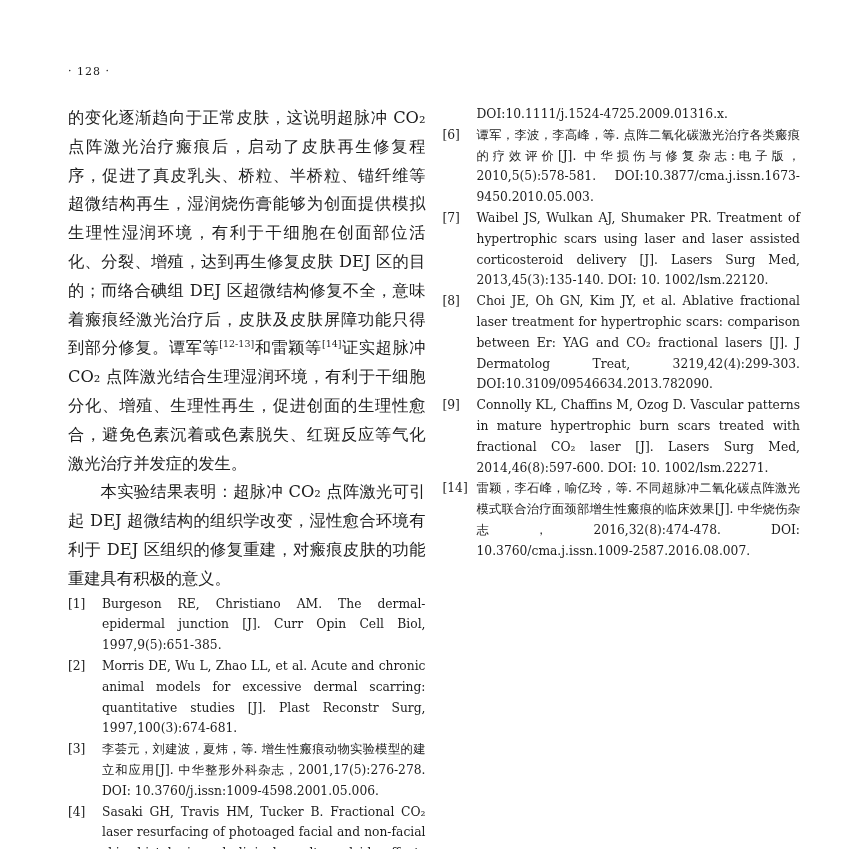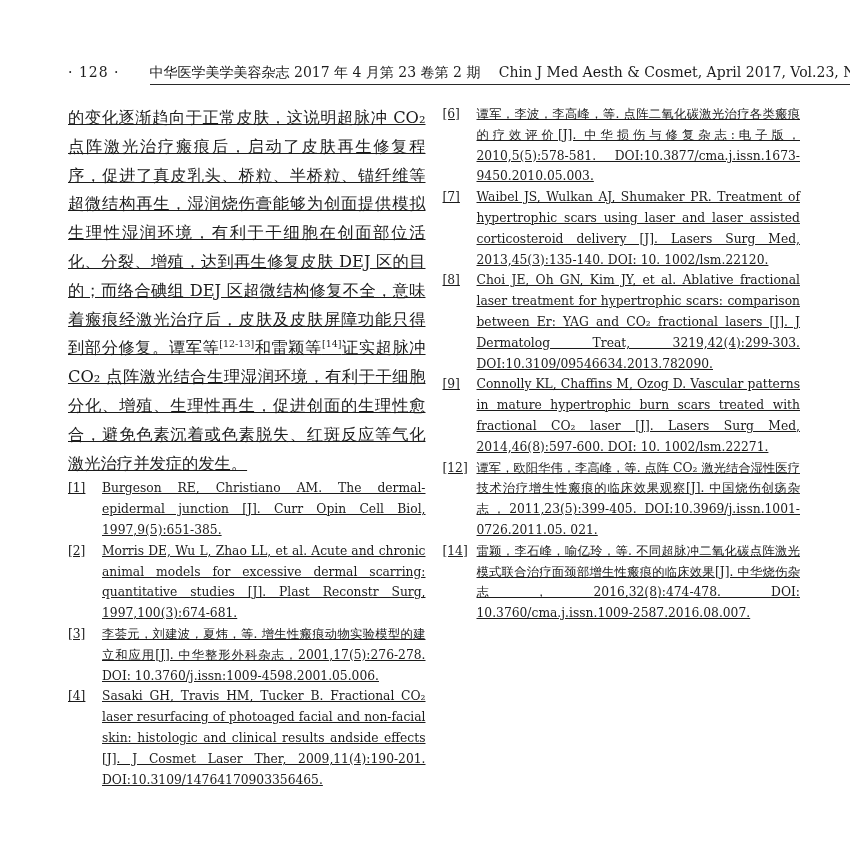"· 128 ·" .header { align-items: none -> flex-end; font-size: 14px -> 11px }
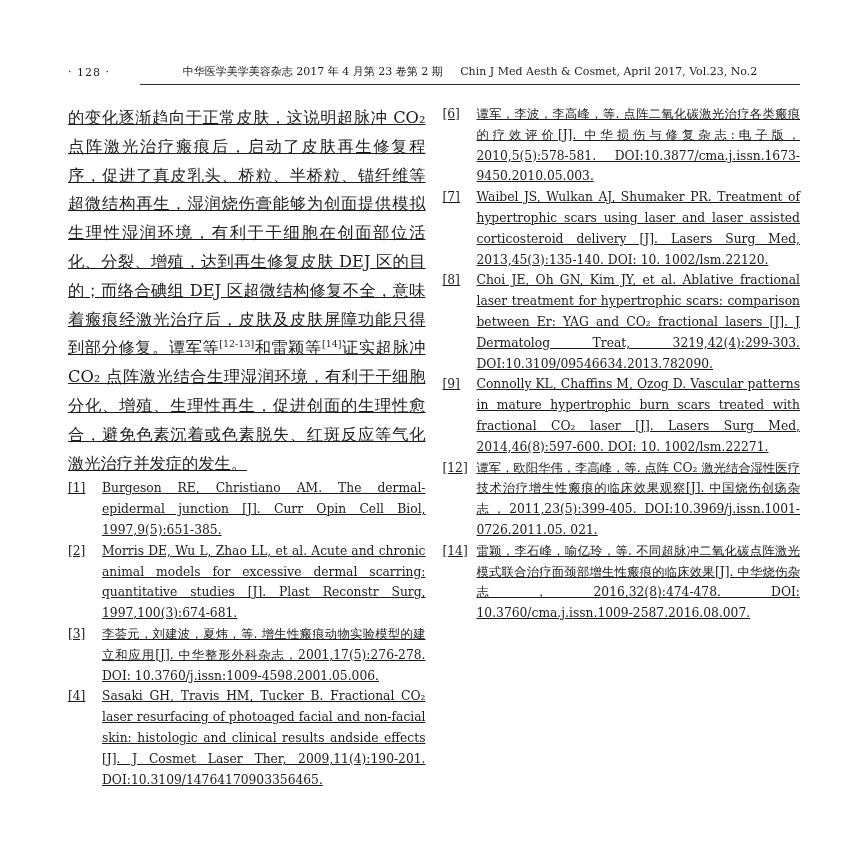"中华医学美学美容杂志 2017 年 4 月第" span.journal { html: <span> <span>中华医学美学美容杂志 2017 年 4 月第 23 卷第 2 期</span> <span>Chin J Med Aesth &amp; Cosmet, April 2017, Vol.23, No.2</span> </span> -> none }
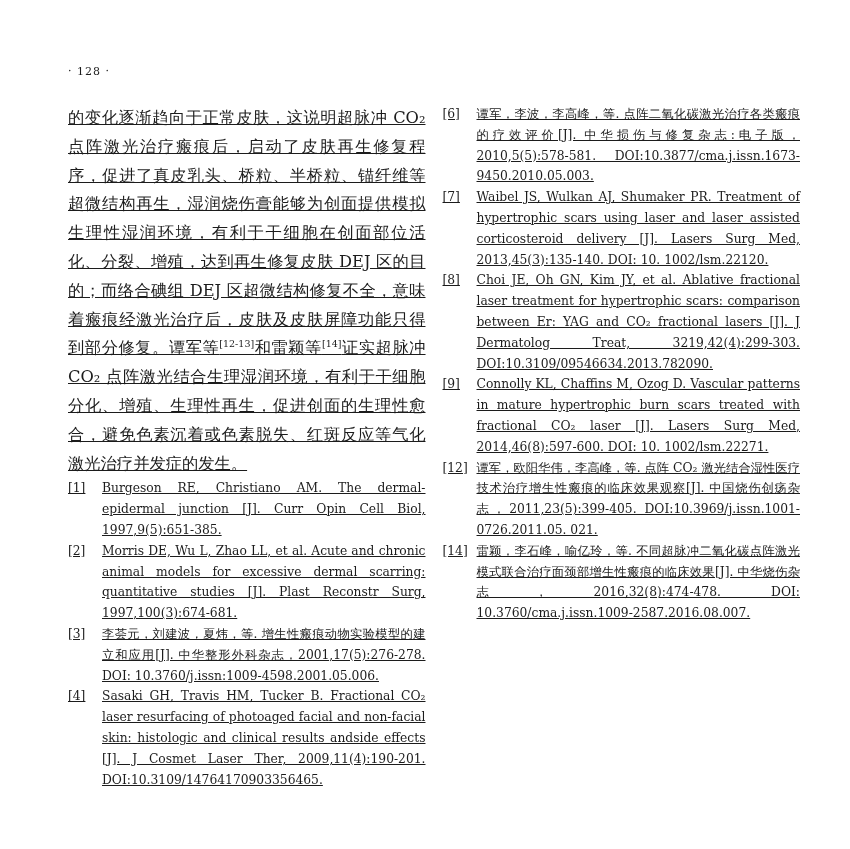"的变化逐渐趋向于正常皮肤，这说明超脉冲 CO₂" .columns { text-decoration: underline -> none }
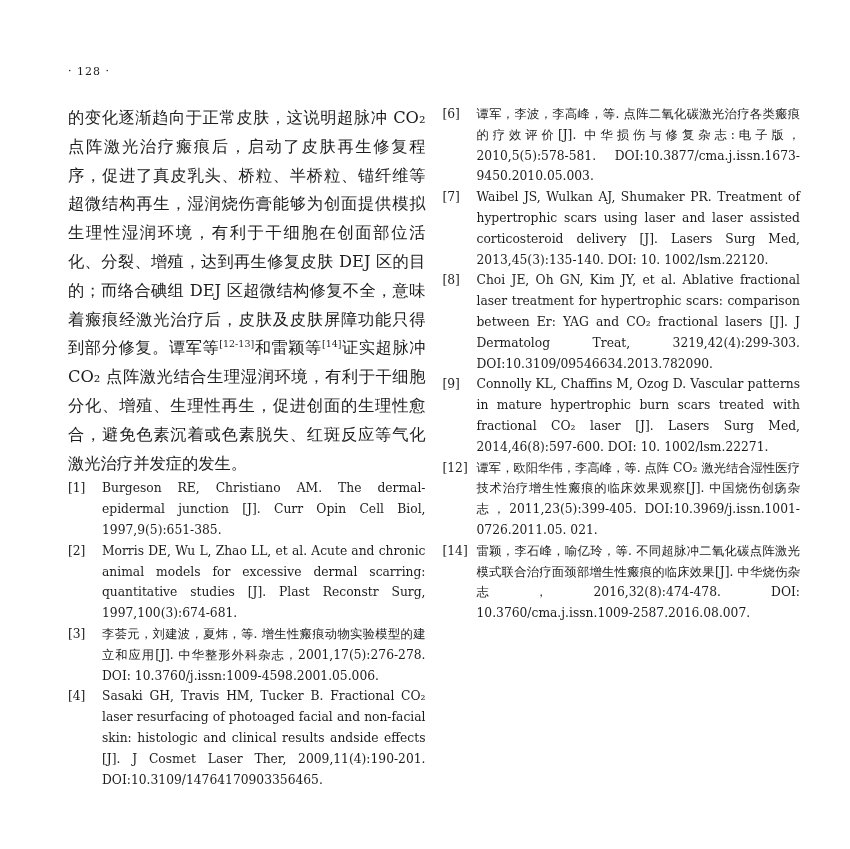"DOI:10.1111/j.1524-4725.2009.01316.x." div.ref-cont { html: none -> <div>DOI:10.1111/j.1524-4725.2009.01316.x.</div> }
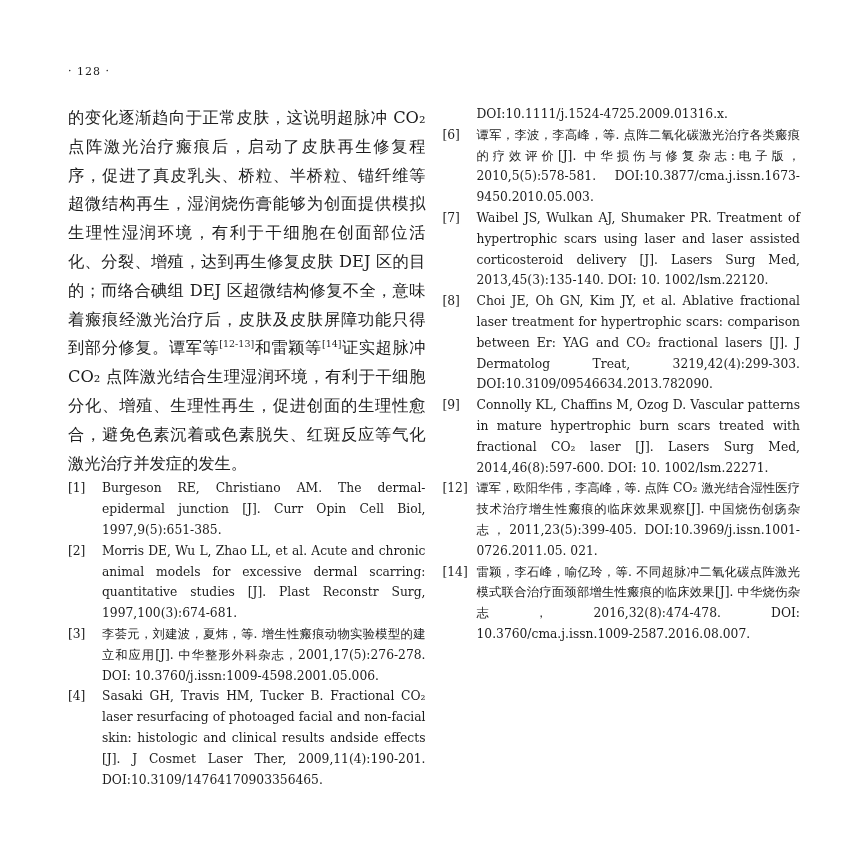"本实验结果表明：超脉冲 CO₂ 点阵激光可引起 DEJ" p.para { html: none -> <p>本实验结果表明：超脉冲 CO₂ 点阵激光可引起 DEJ 超微结构的组织学改变，湿性愈合环境有利于 DEJ 区组织的修复重建，对瘢痕皮肤的功能重建具有积极的意义。</p> }
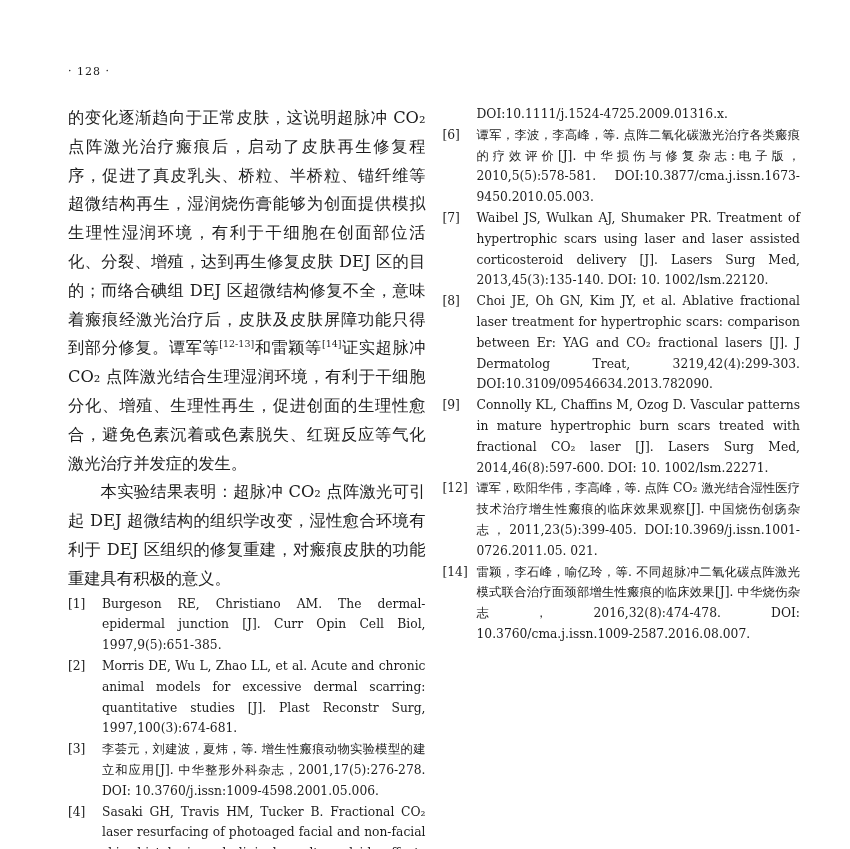"[12]" div.ref { html: <div> <span>[12]</span> <span>谭军，欧阳华伟，李高峰，等. 点阵 CO₂ 激光结合湿性医疗技术治疗增生性瘢痕的临床效果观察[J]. 中国烧伤创疡杂志，2011,23(5):399-405. DOI:10.3969/j.issn.1001-0726.2011.05. 021.</span> </div> -> none }
